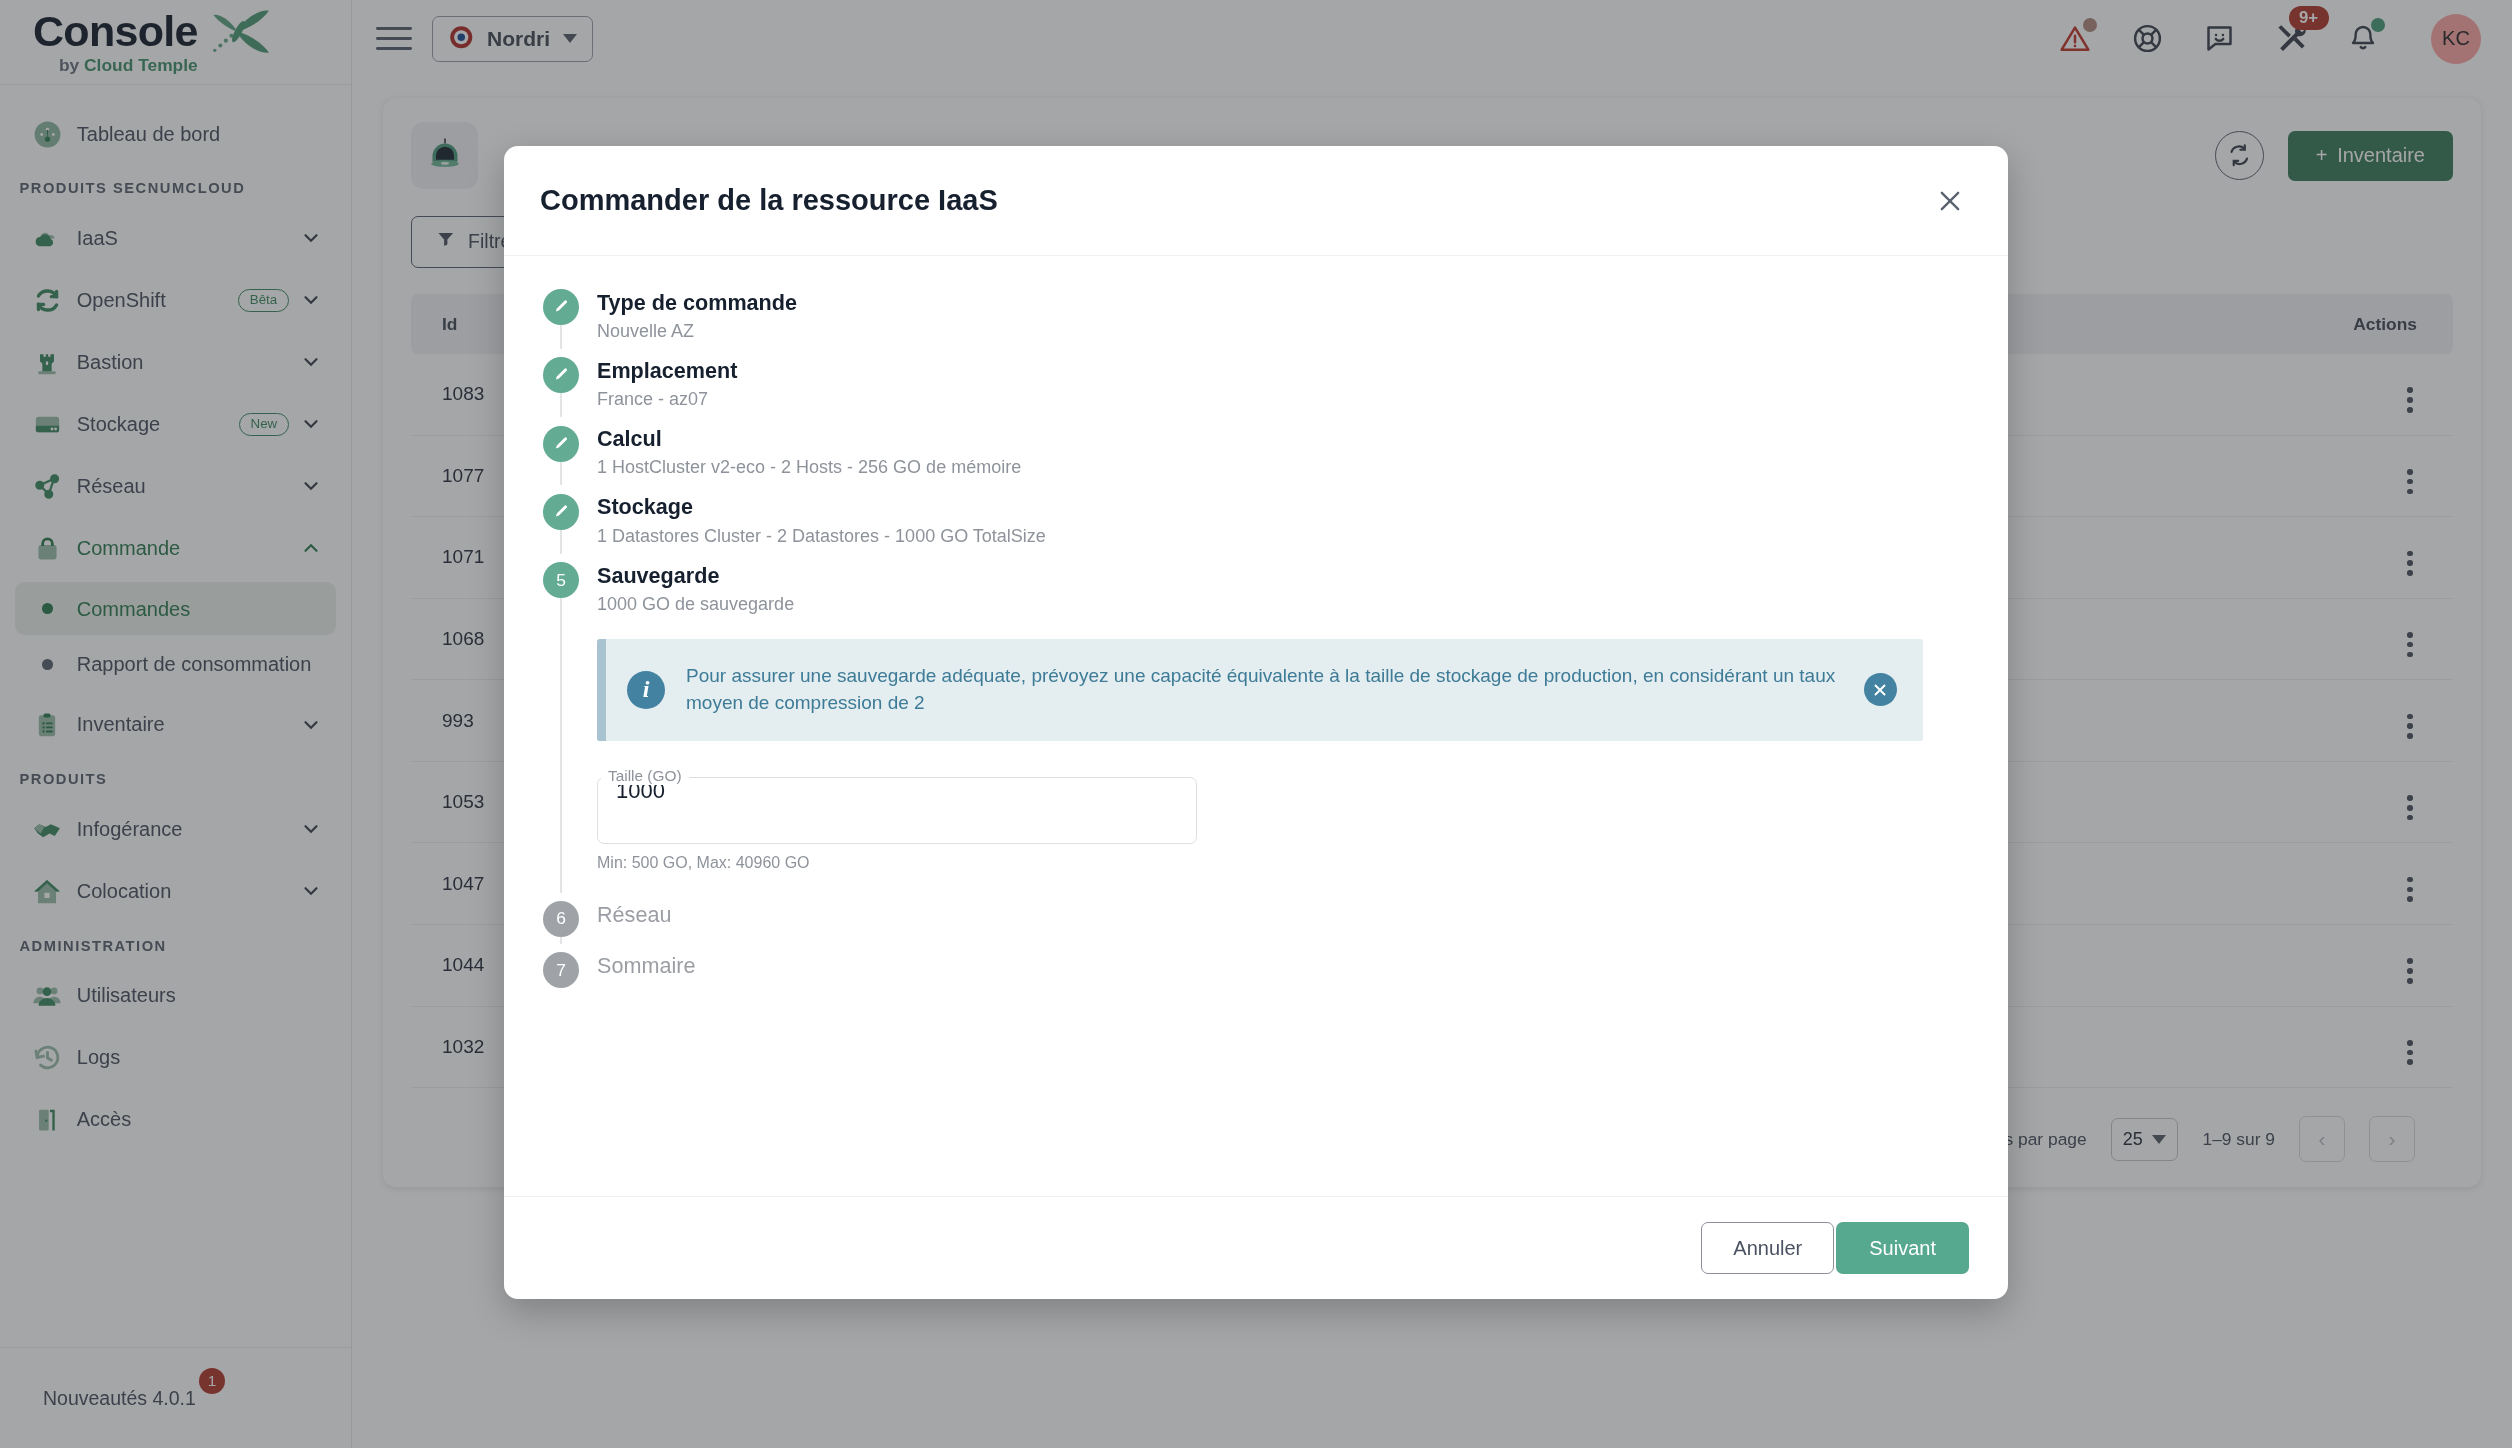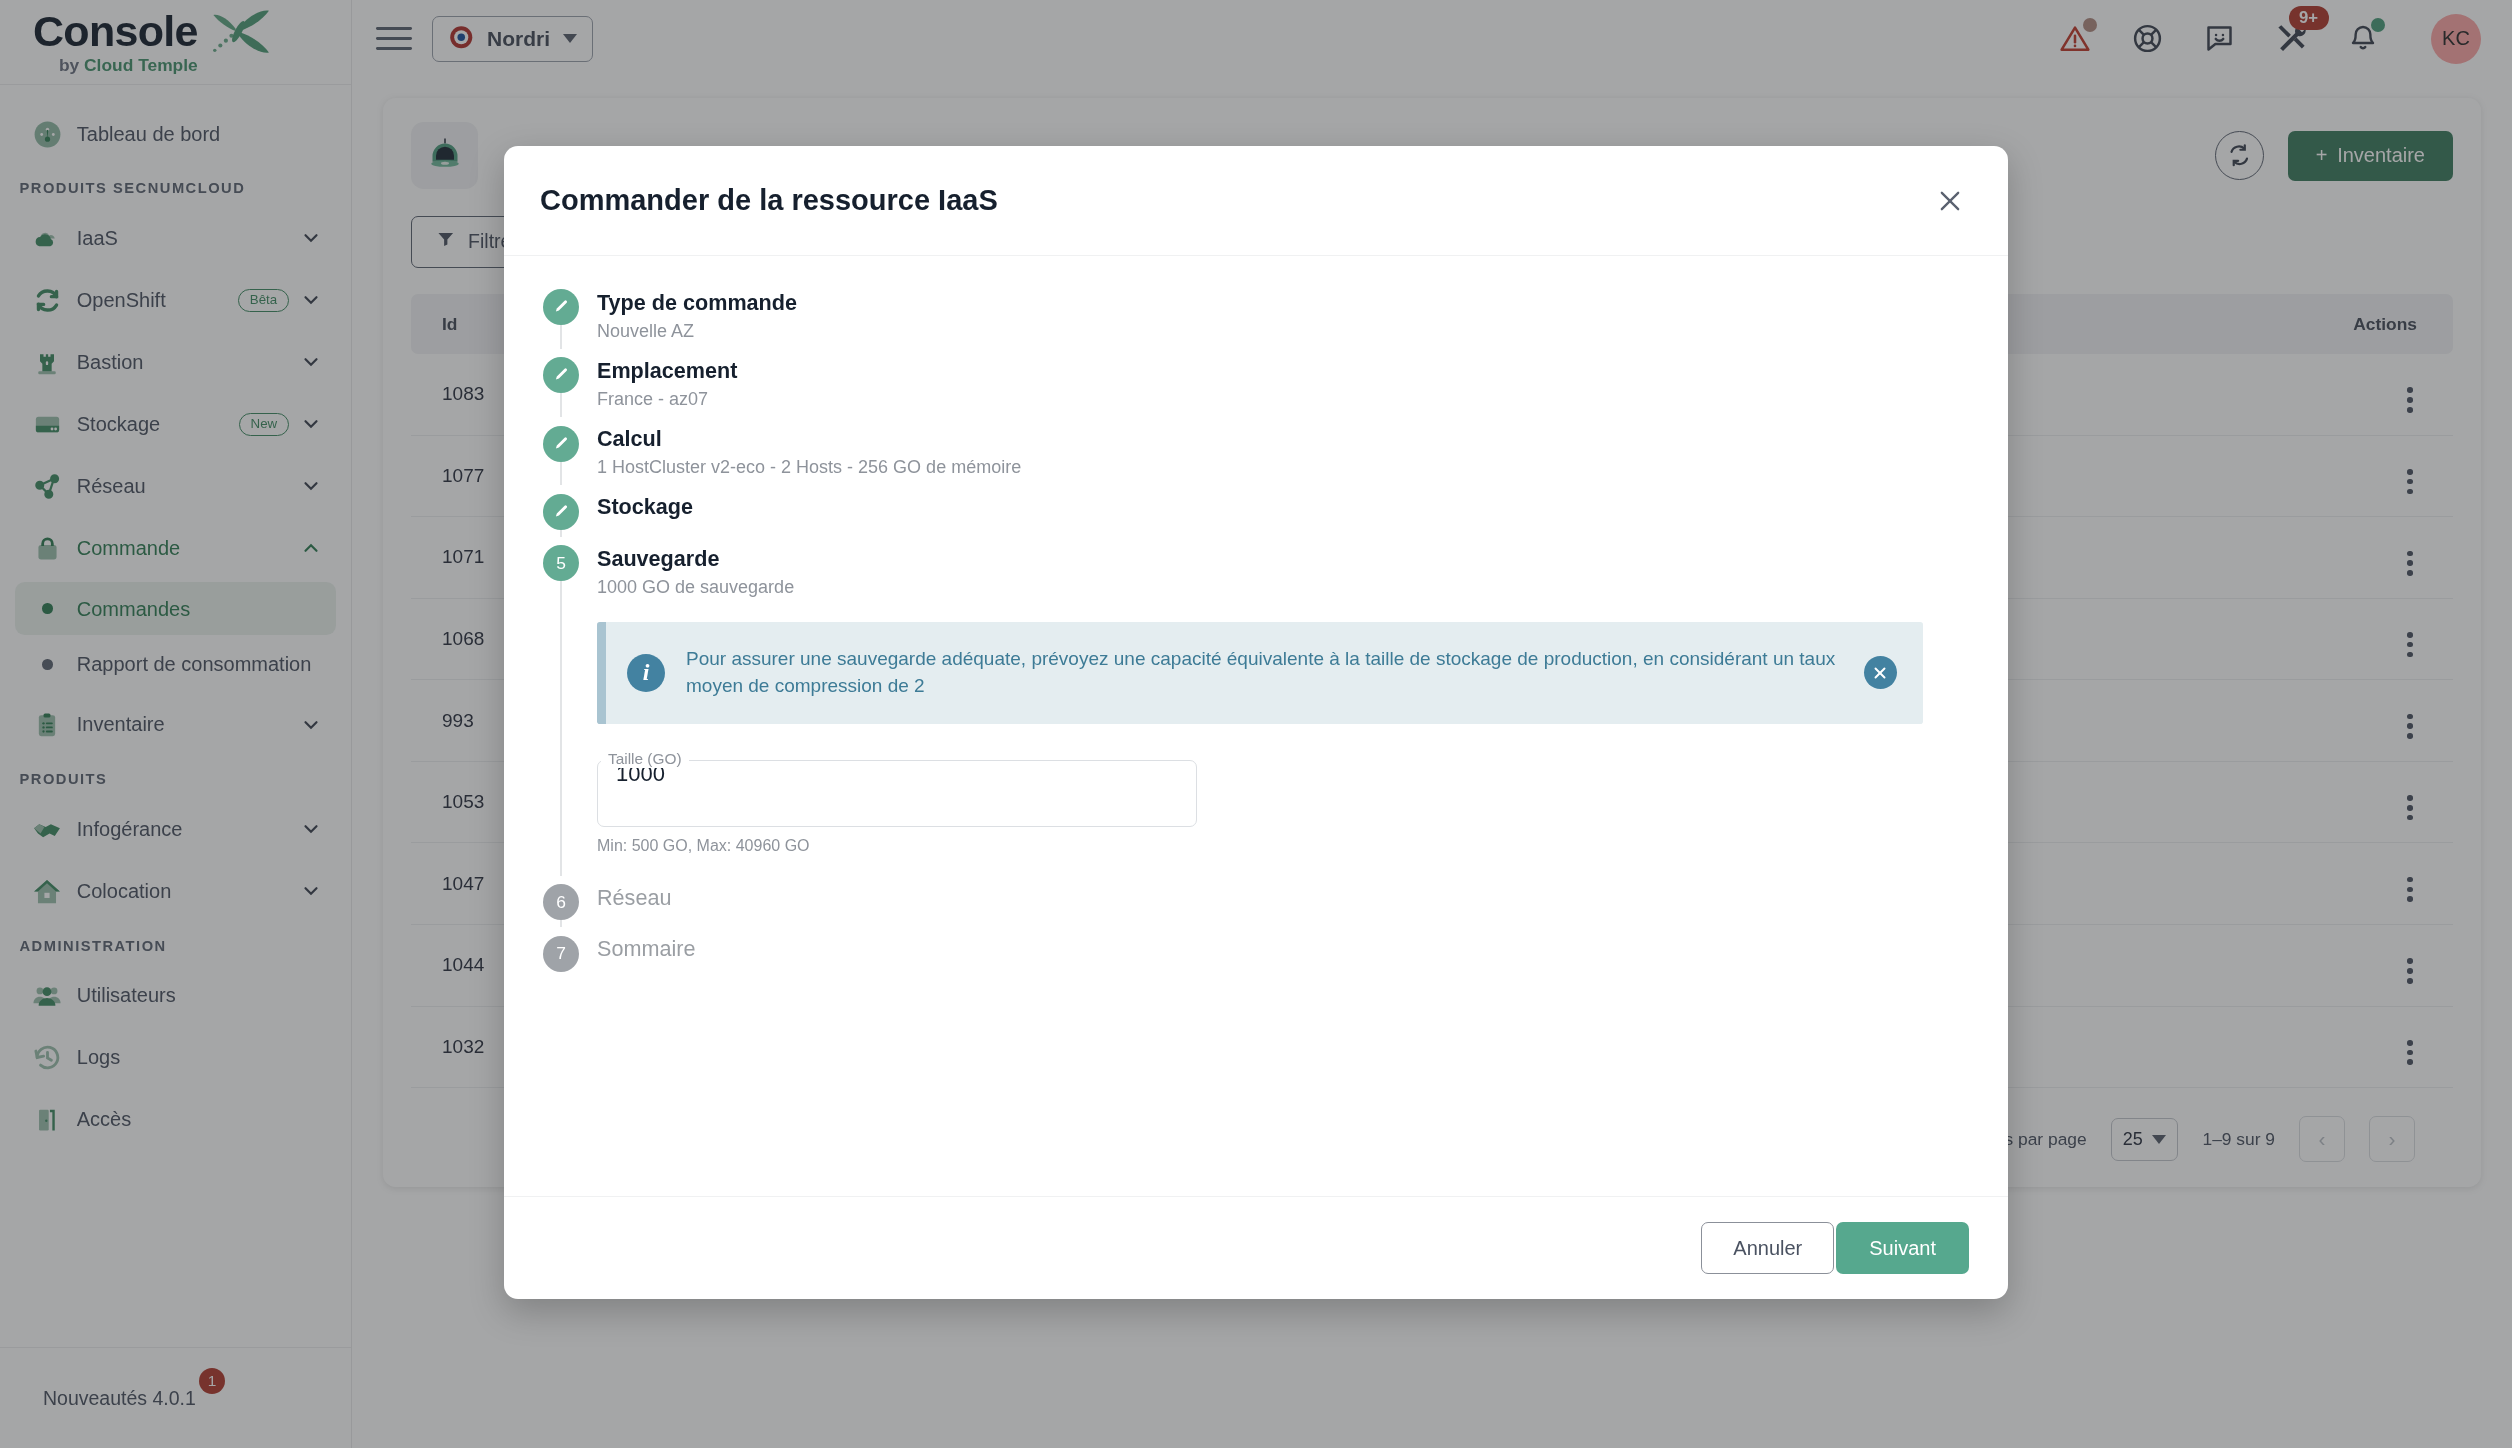"1 Datastores Cluster - 2" div.step-sub { html: none -> <div>1 Datastores Cluster - 2 Datastores - 1000 GO TotalSize</div> }
